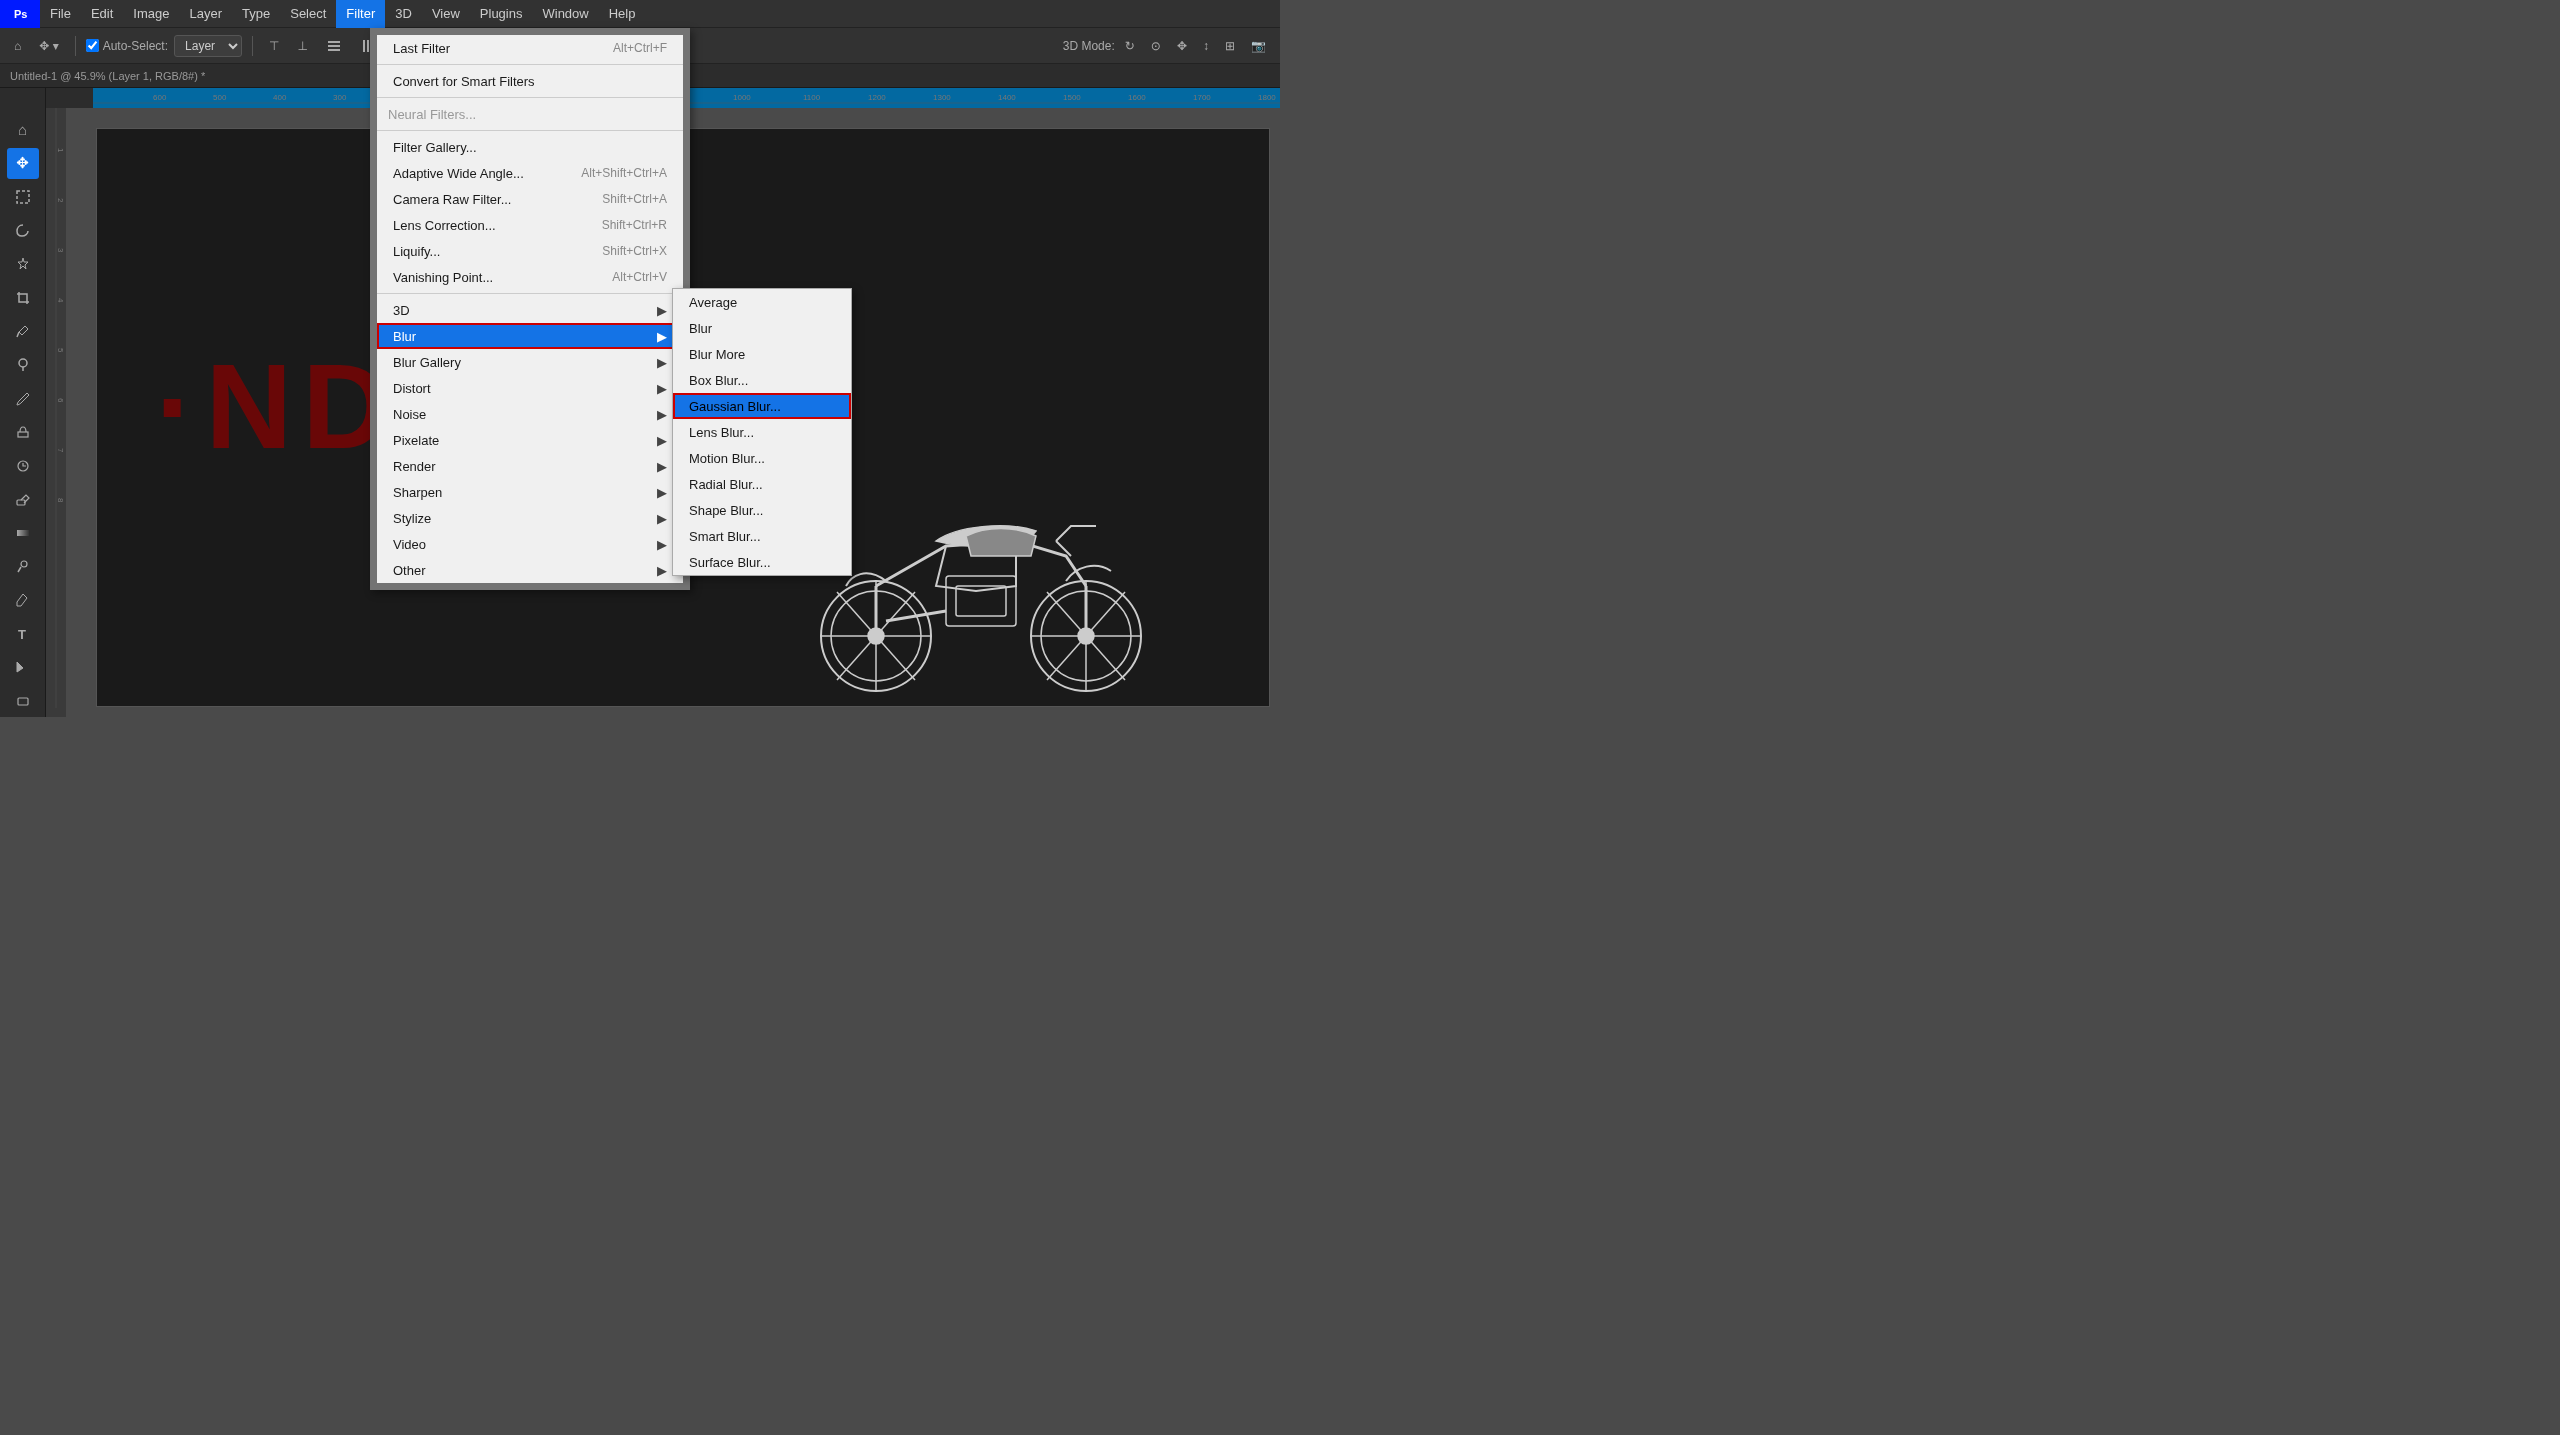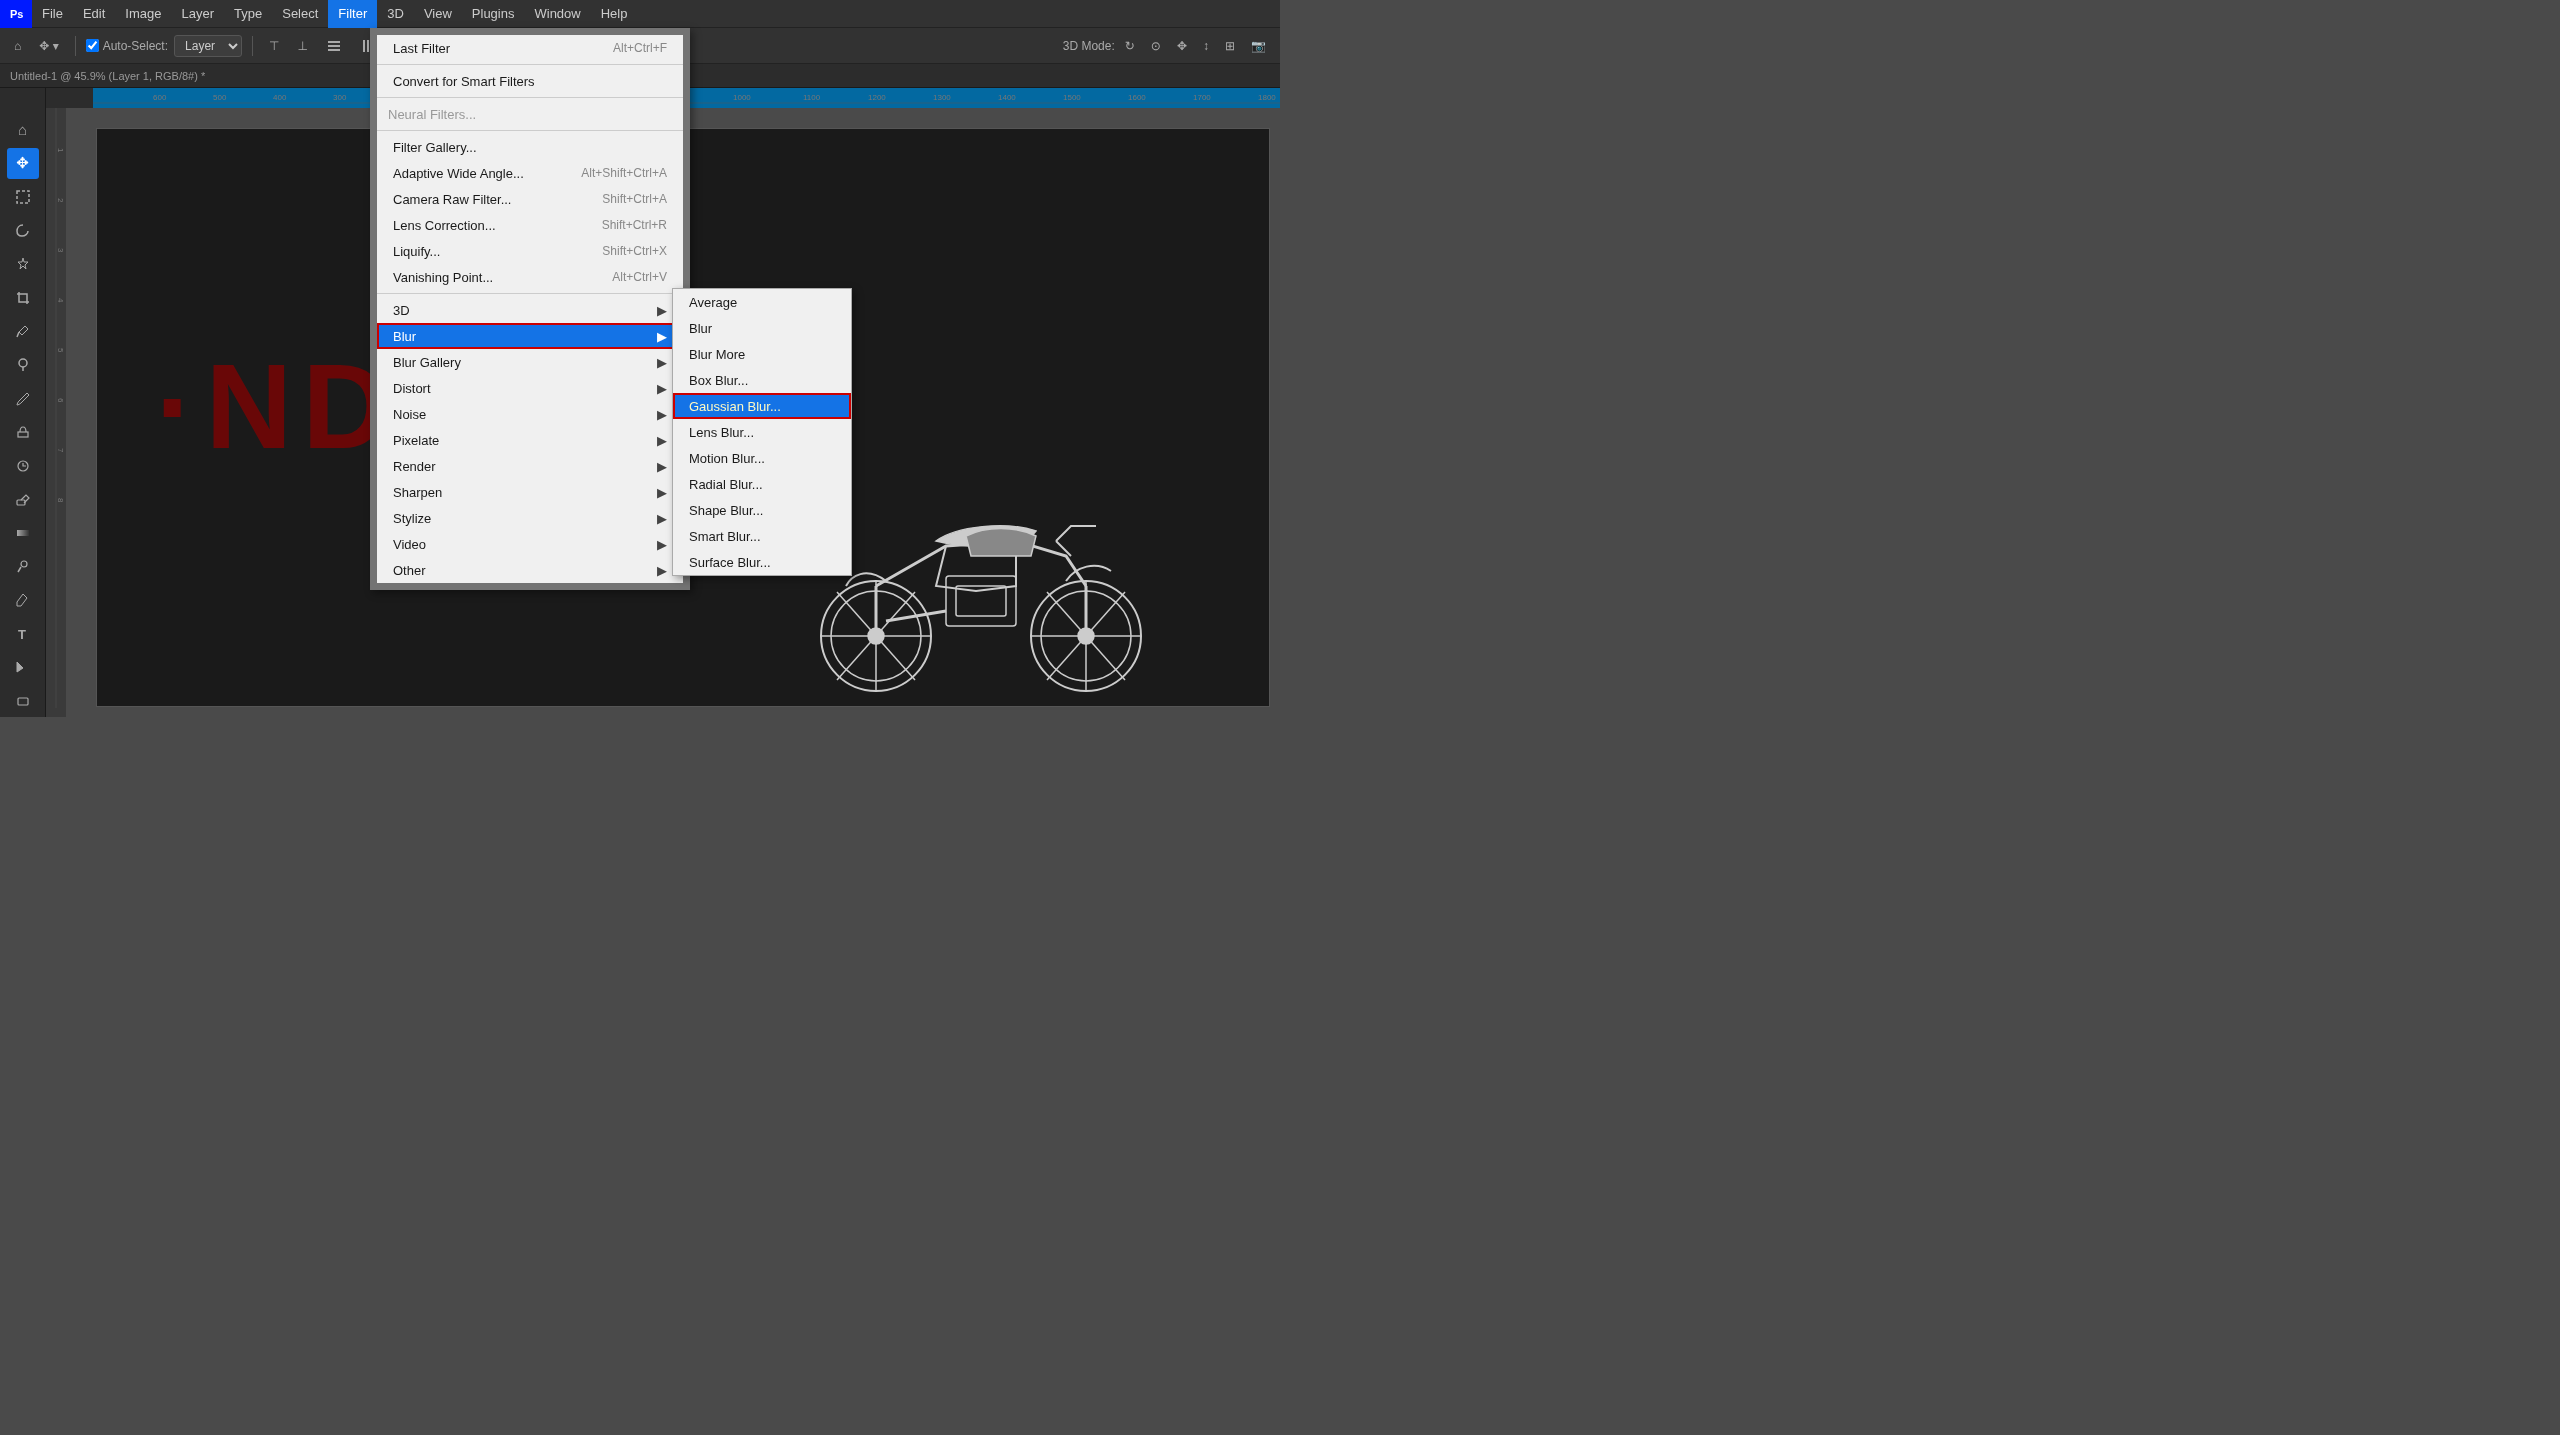"Ps" .menubar-app-icon { width: 32px -> 40px }
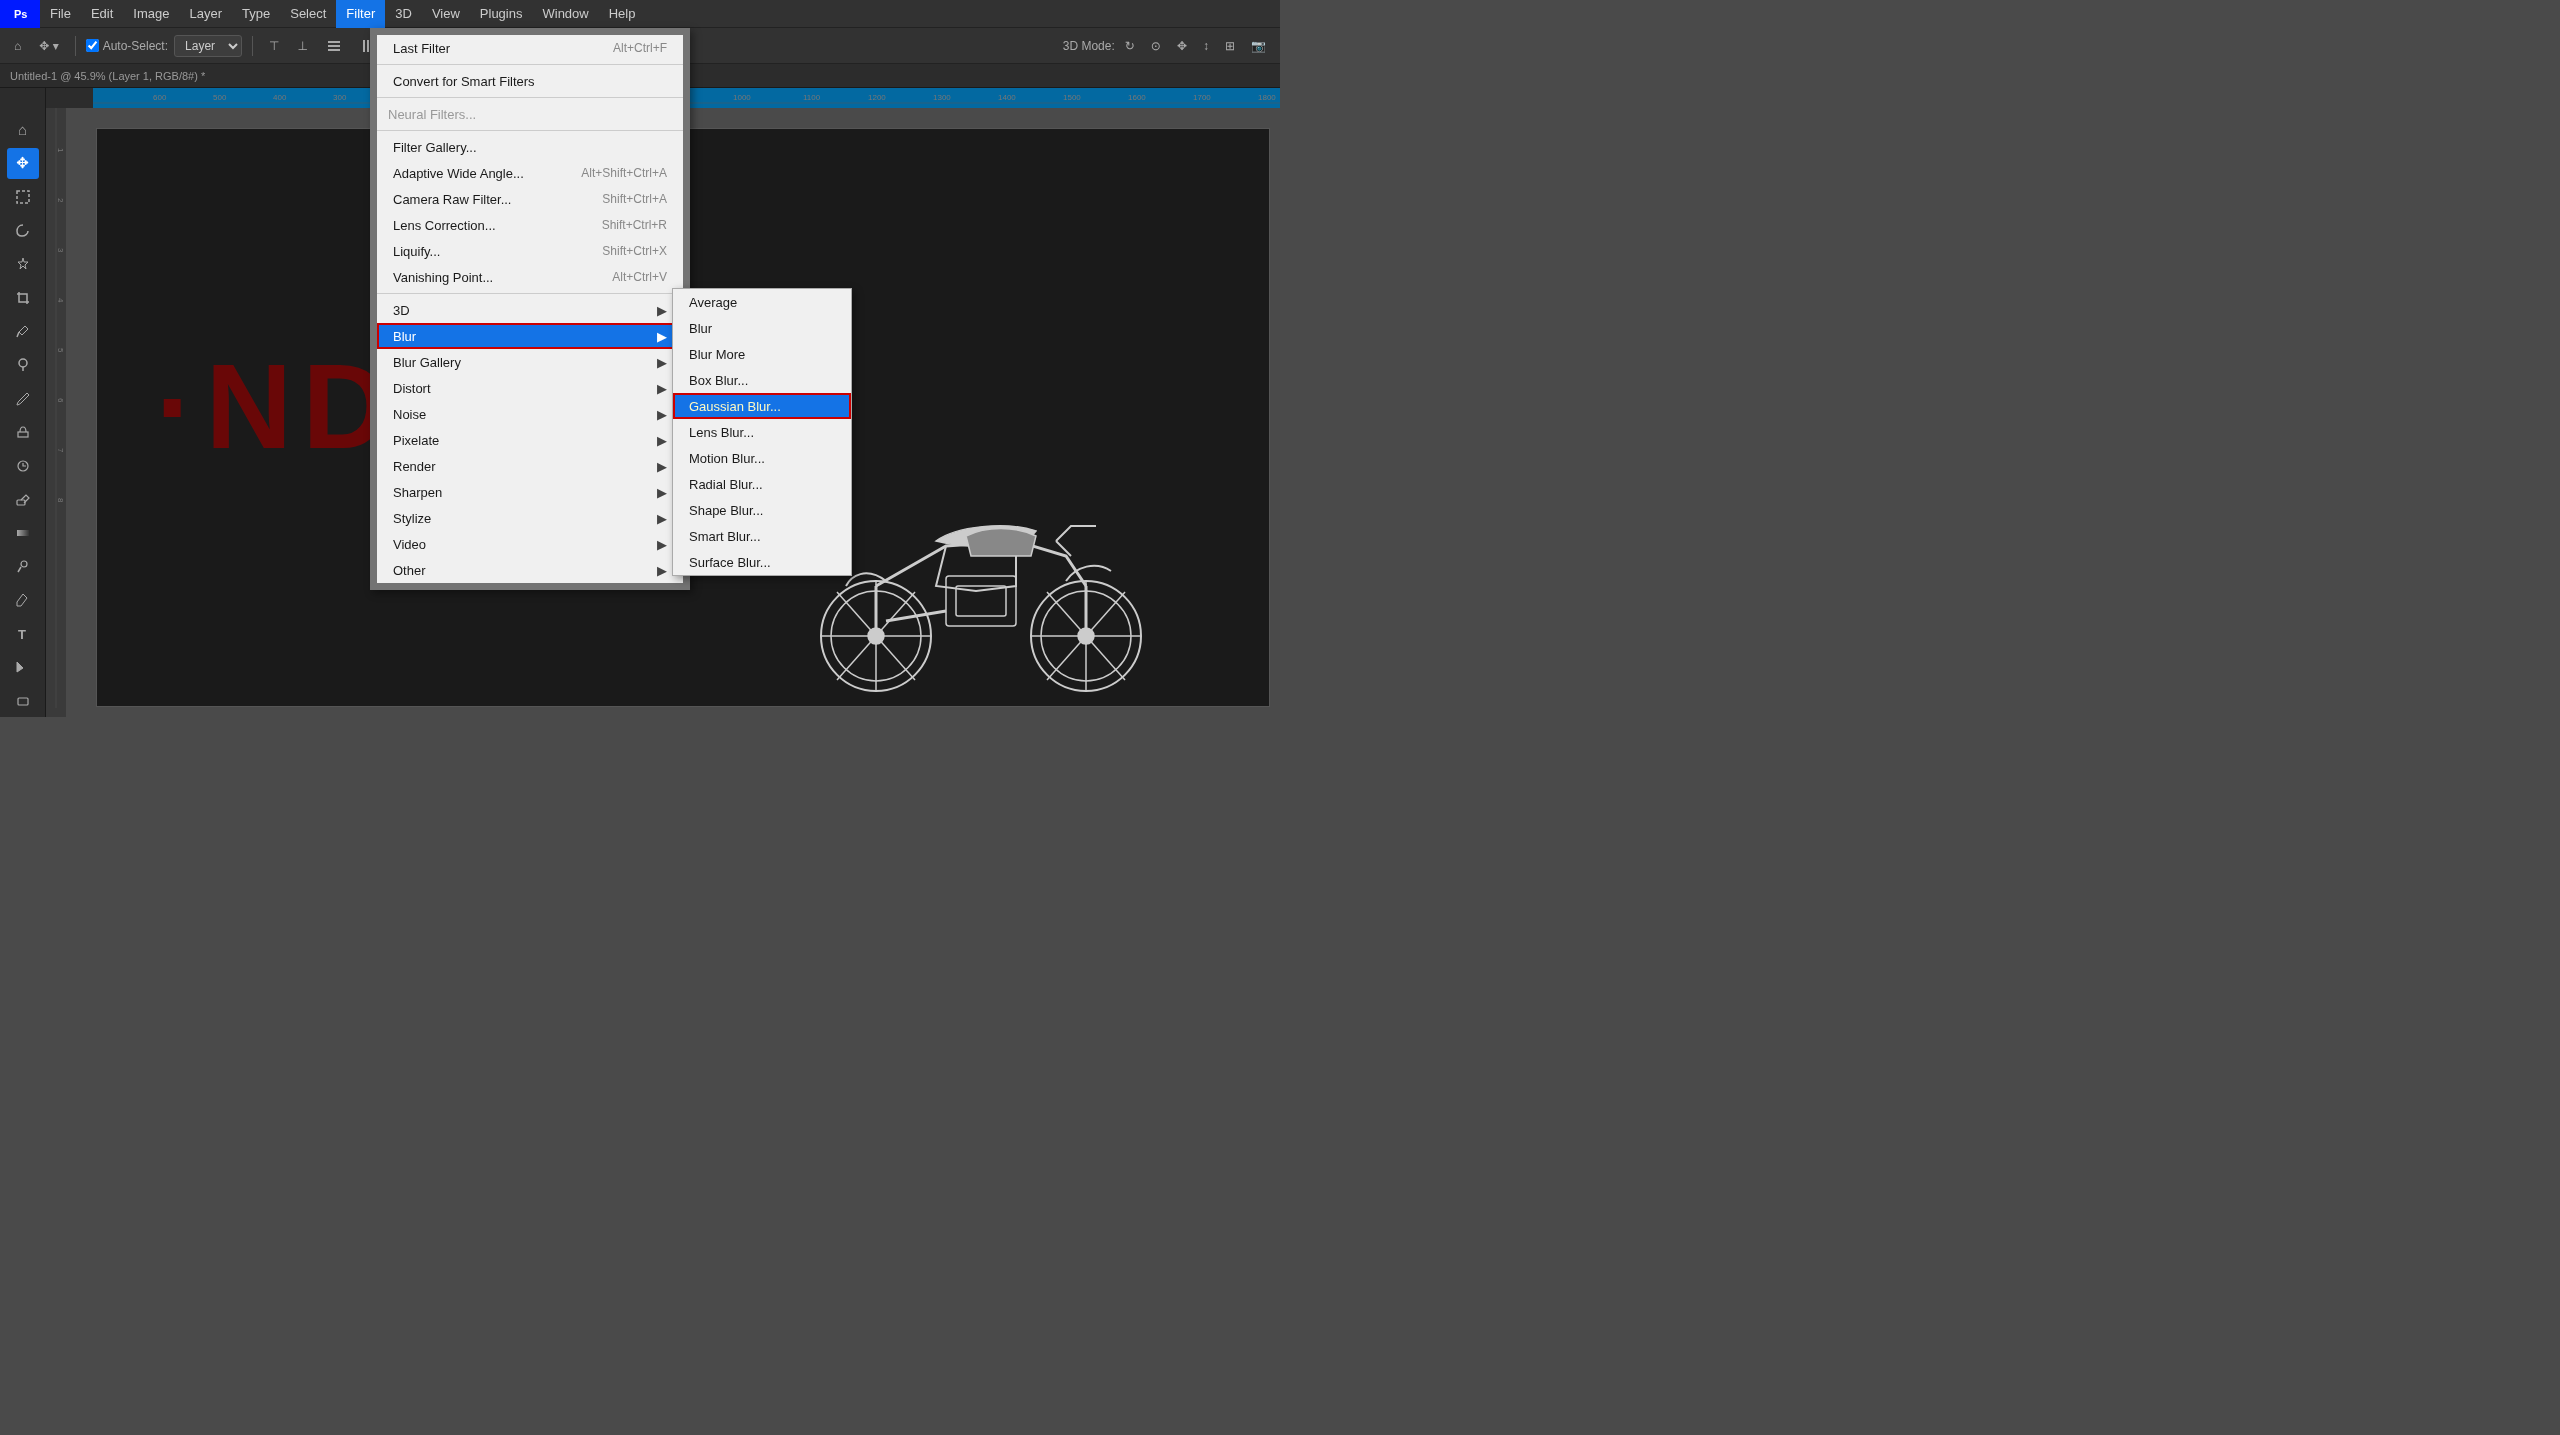"Gaussian Blur..." div.submenu-item { color: #fef9c3 -> #000000 }
